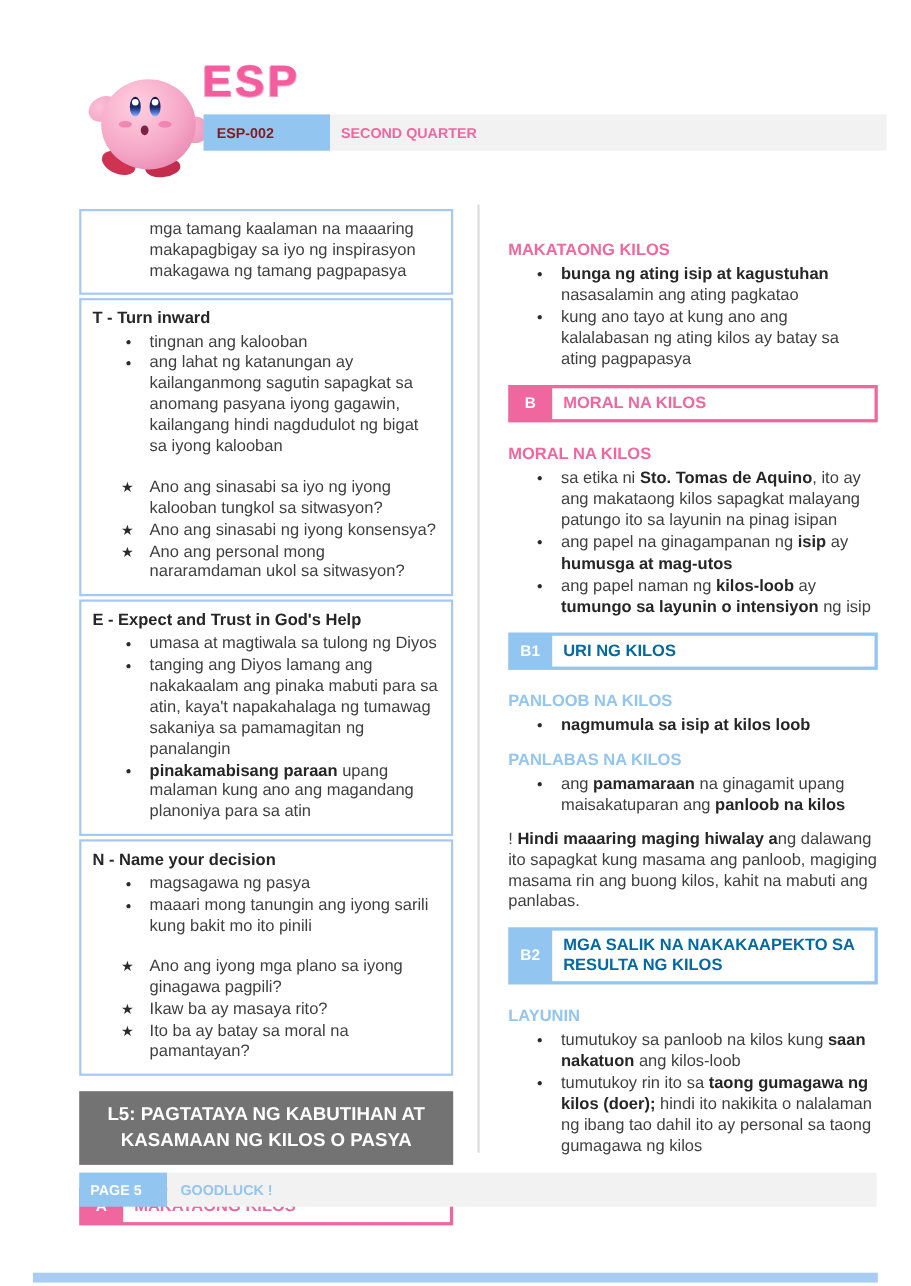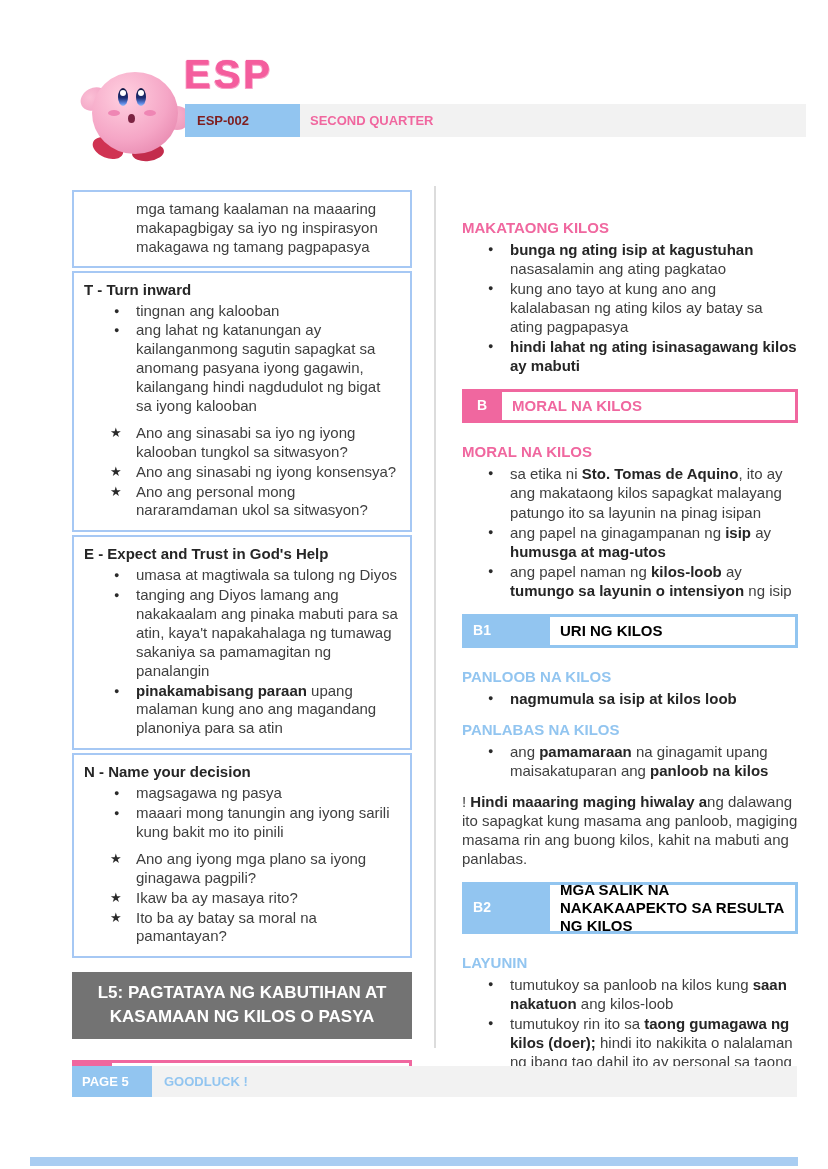"hindi lahat ng ating isinasagawang" li { html: <li><b>hindi lahat ng ating isinasagawang kilos ay mabuti</b></li> -> none }
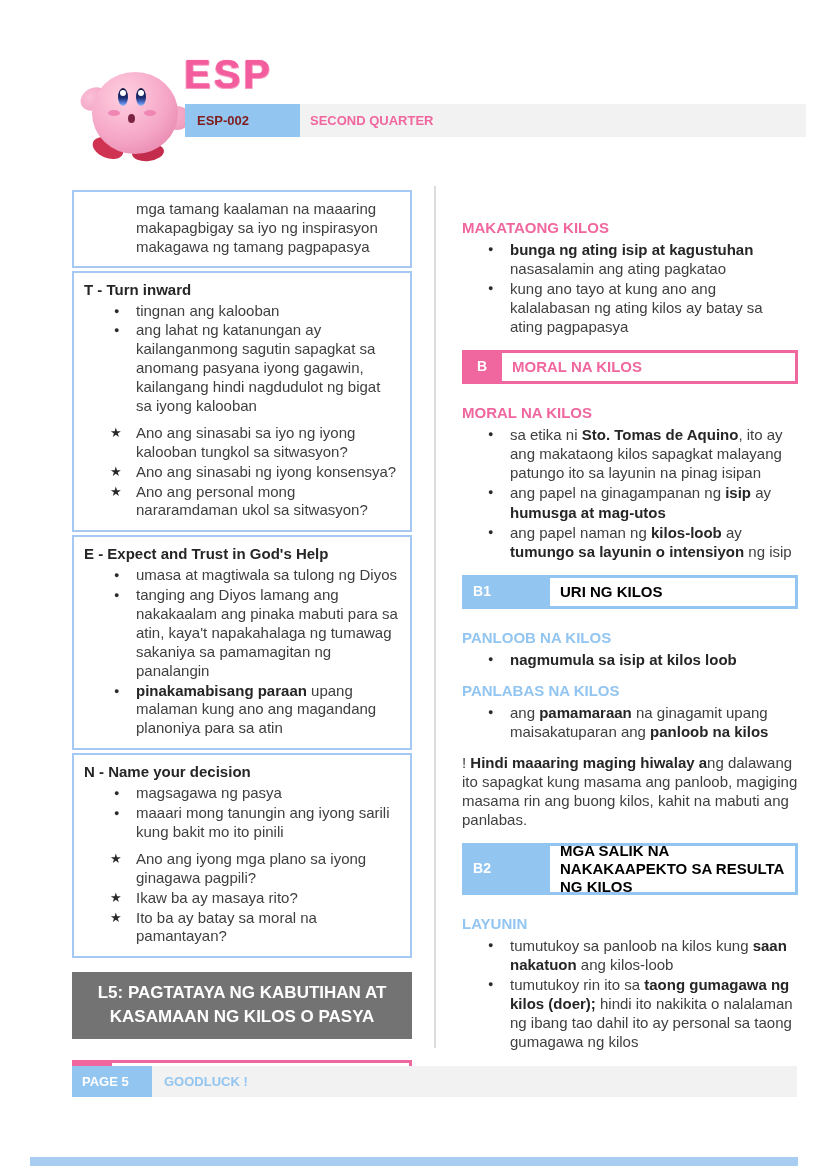"Ano ang sinasabi sa iyo" ul.stars { margin-top: 8px -> 18px }
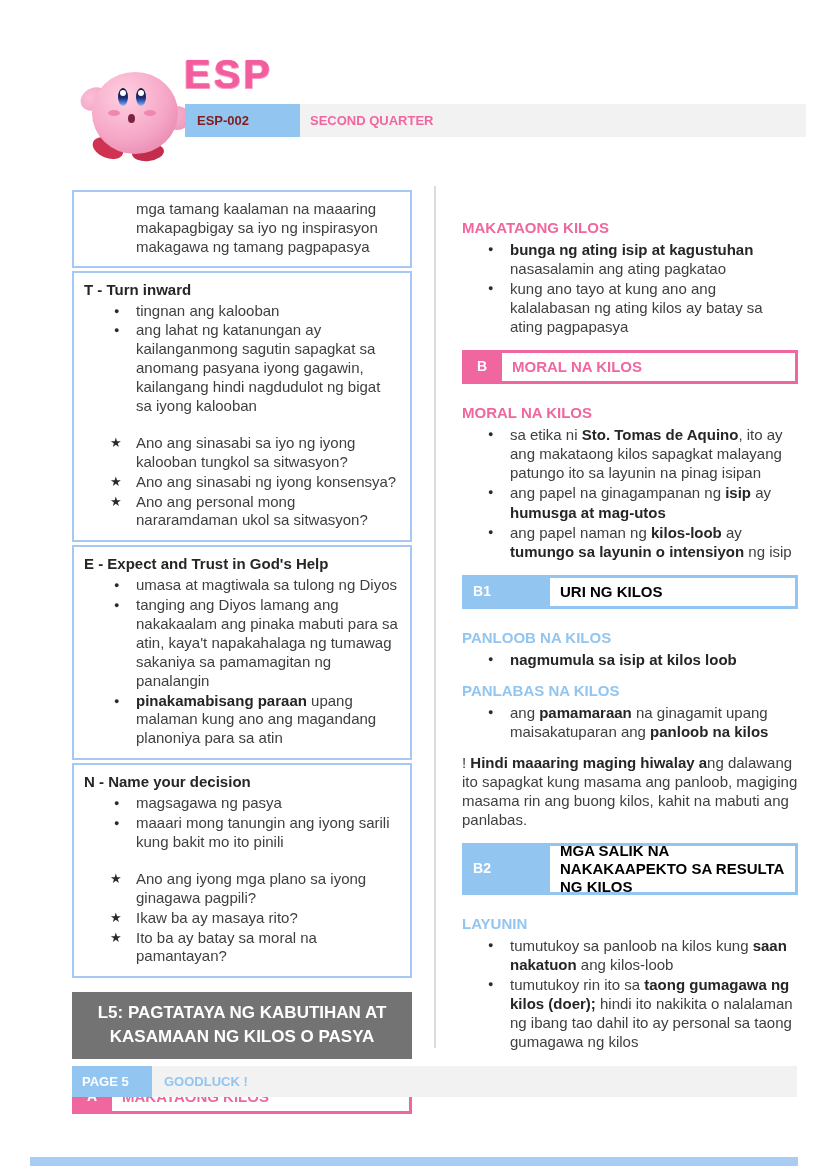"URI NG KILOS" .section-banner.blue .sec-label { color: #000000 -> #0369a1; margin-left: 48px -> none }
